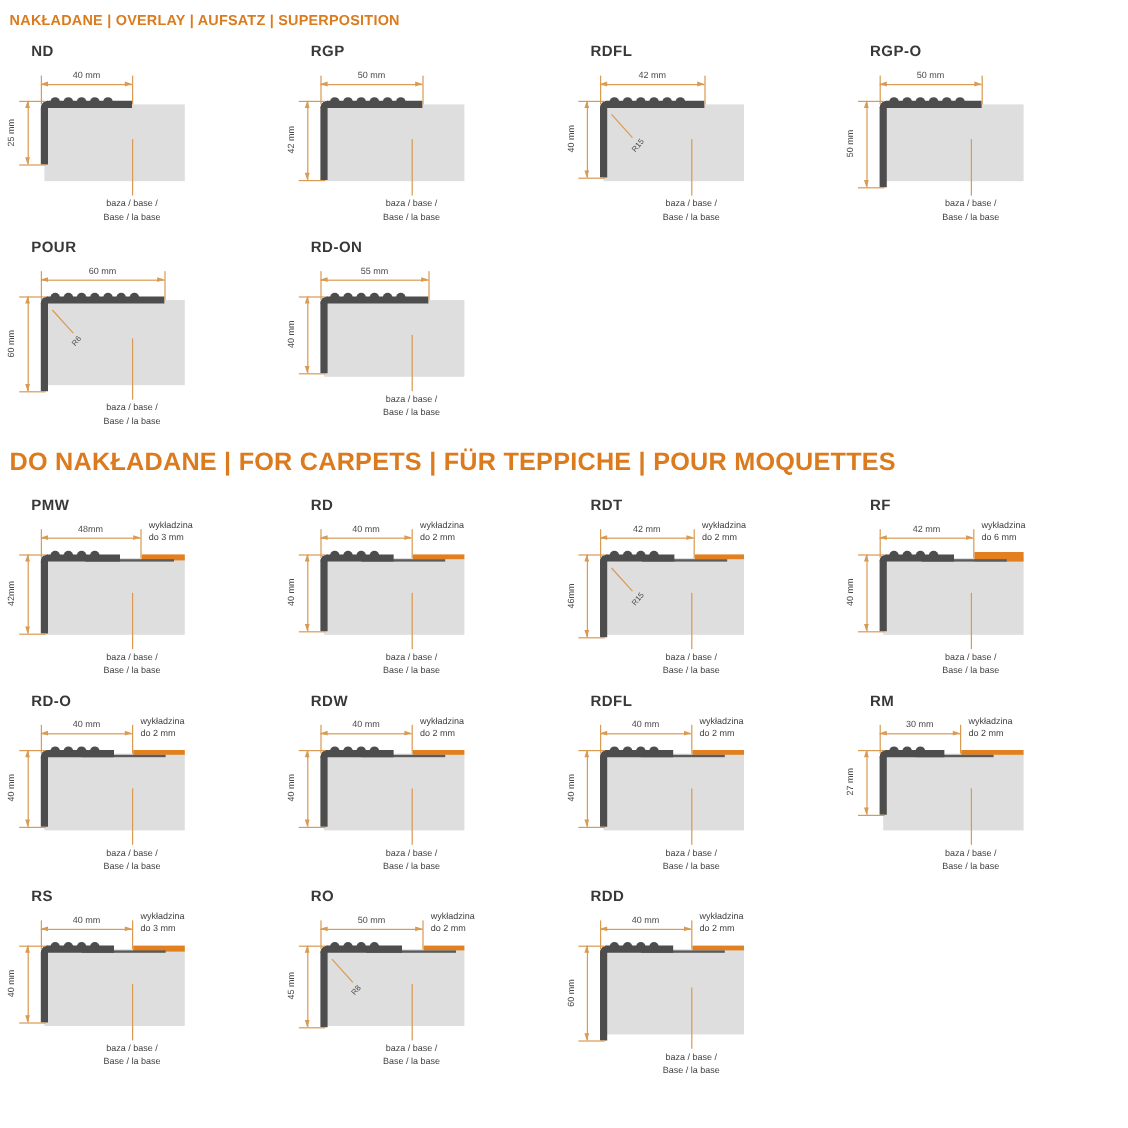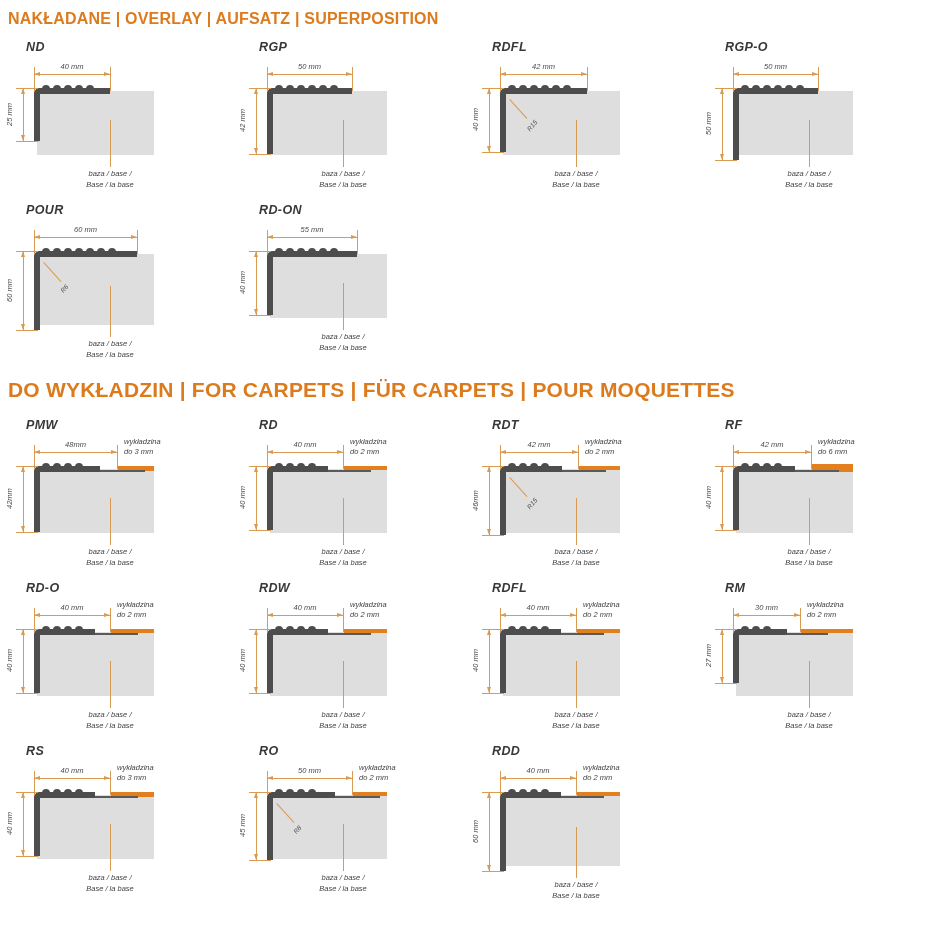"NAKŁADANE | OVERLAY | AUFSATZ" .section-title { font-size: 16px -> 12px }
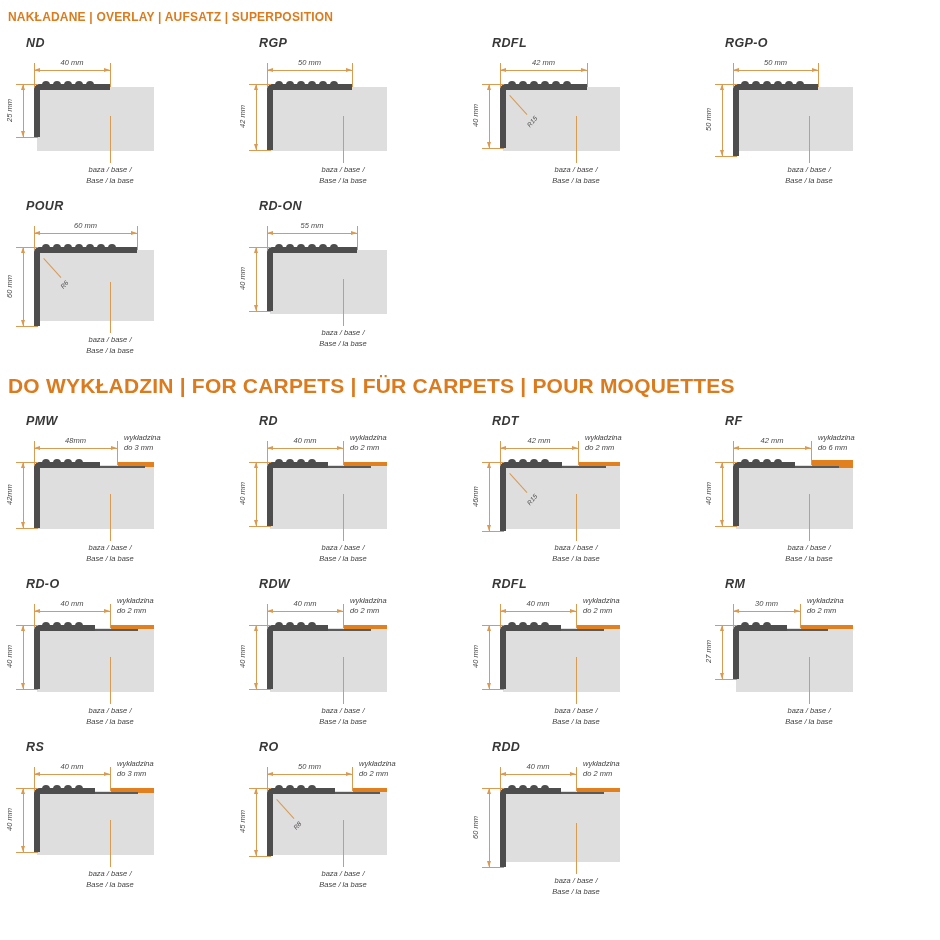"ND" .cell { font-style: italic -> none }
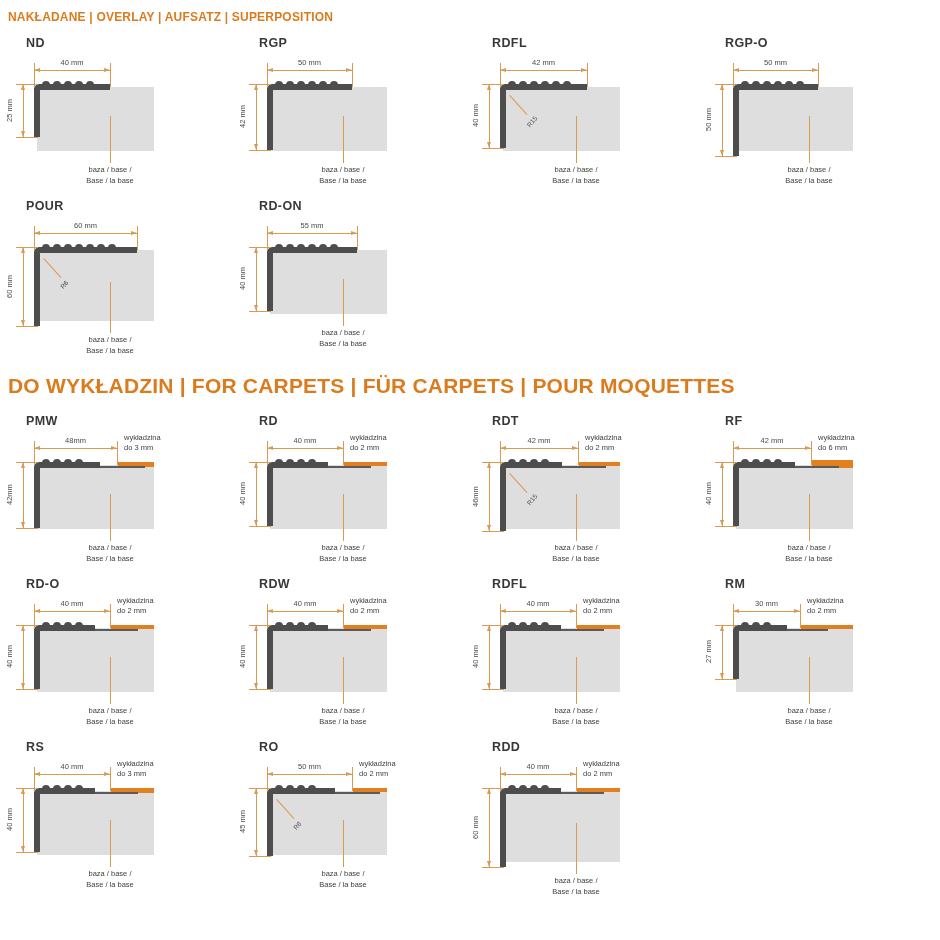"DO WYKŁADZIN | FOR CARPETS" h2.section-title { text: WYKŁADZIN | FOR CARPETS | FÜR CARPETS -> NAKŁADANE | FOR CARPETS | FÜR TEPPICHE }
